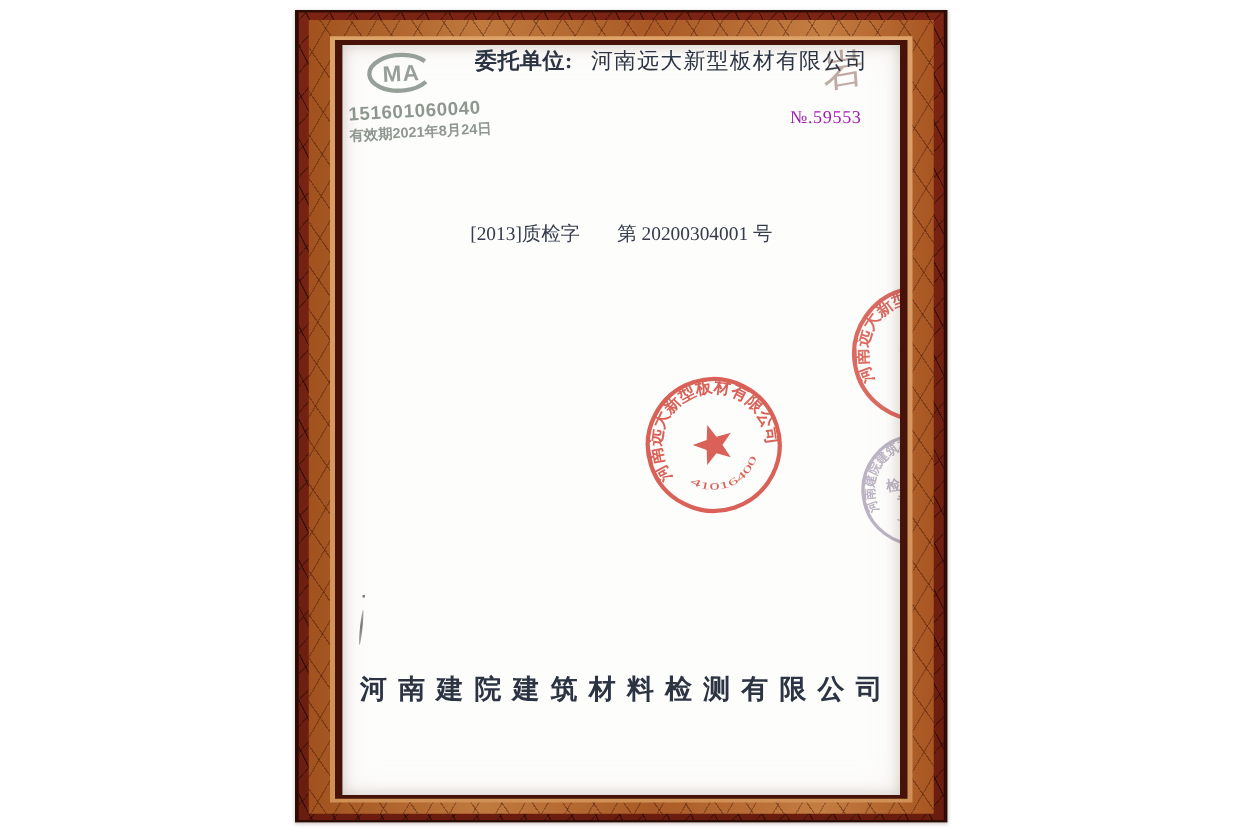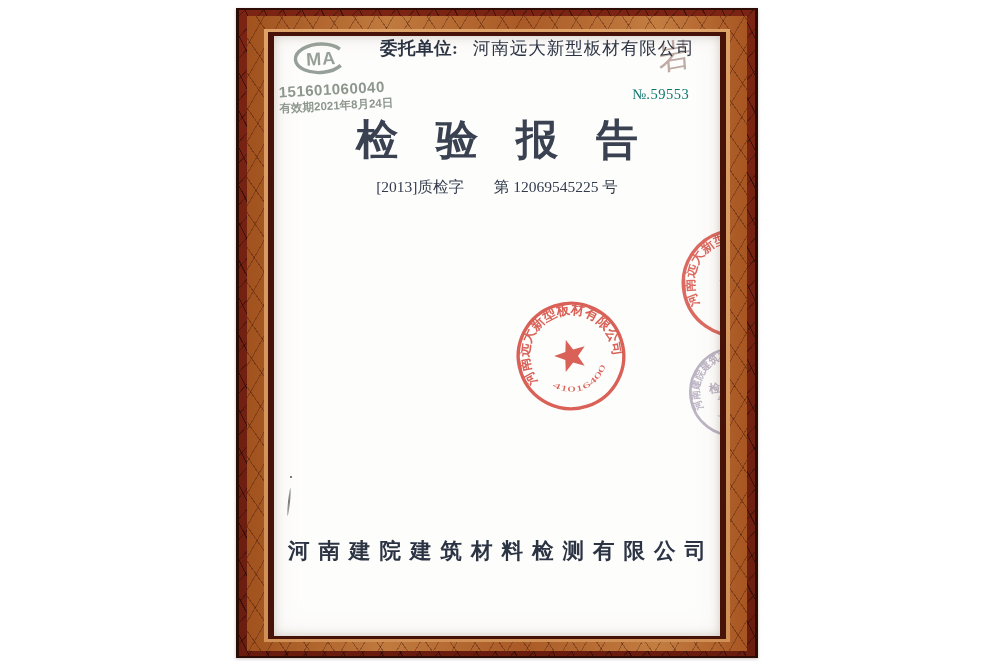"№.59553" .repno { color: #0f766e -> #a21caf }
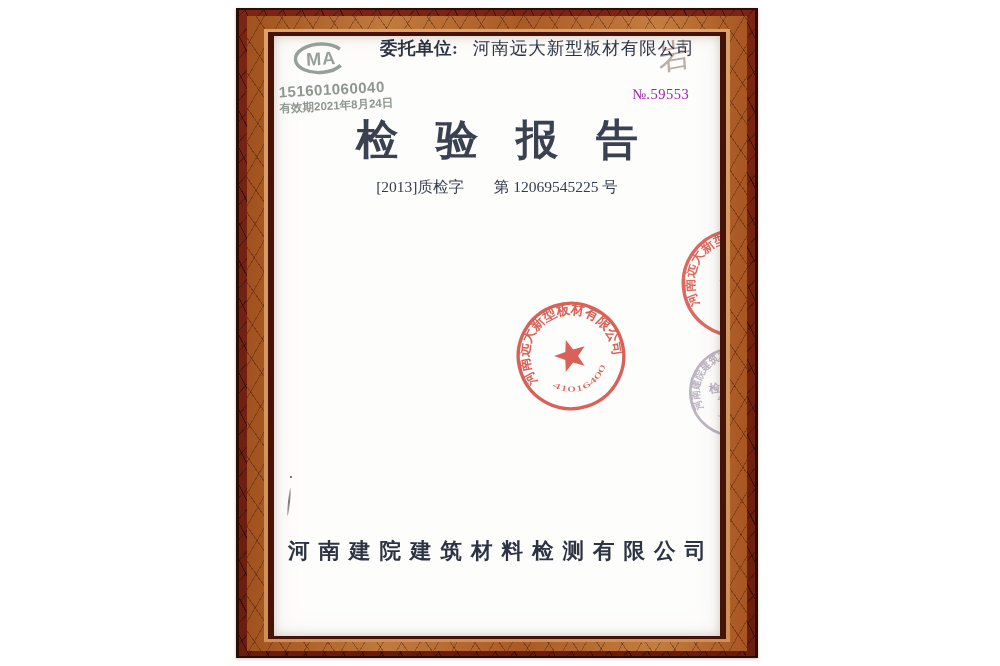"检验报告" div.abs { html: <div>检验报告</div> -> none }
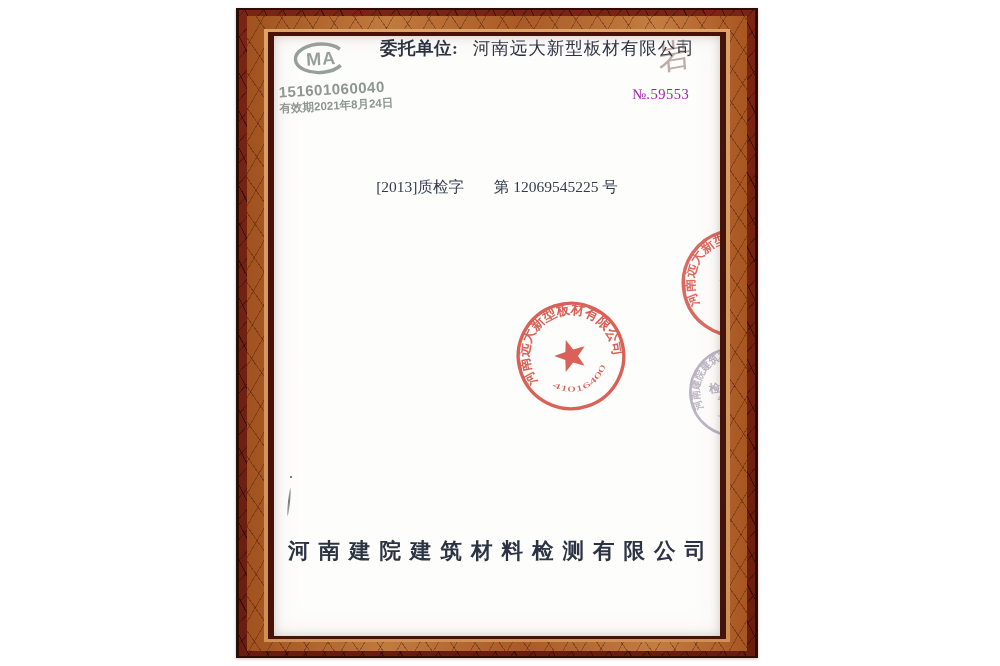"第 12069545225 号" span.part2 { text: 12069545225 -> 20200304001 }
